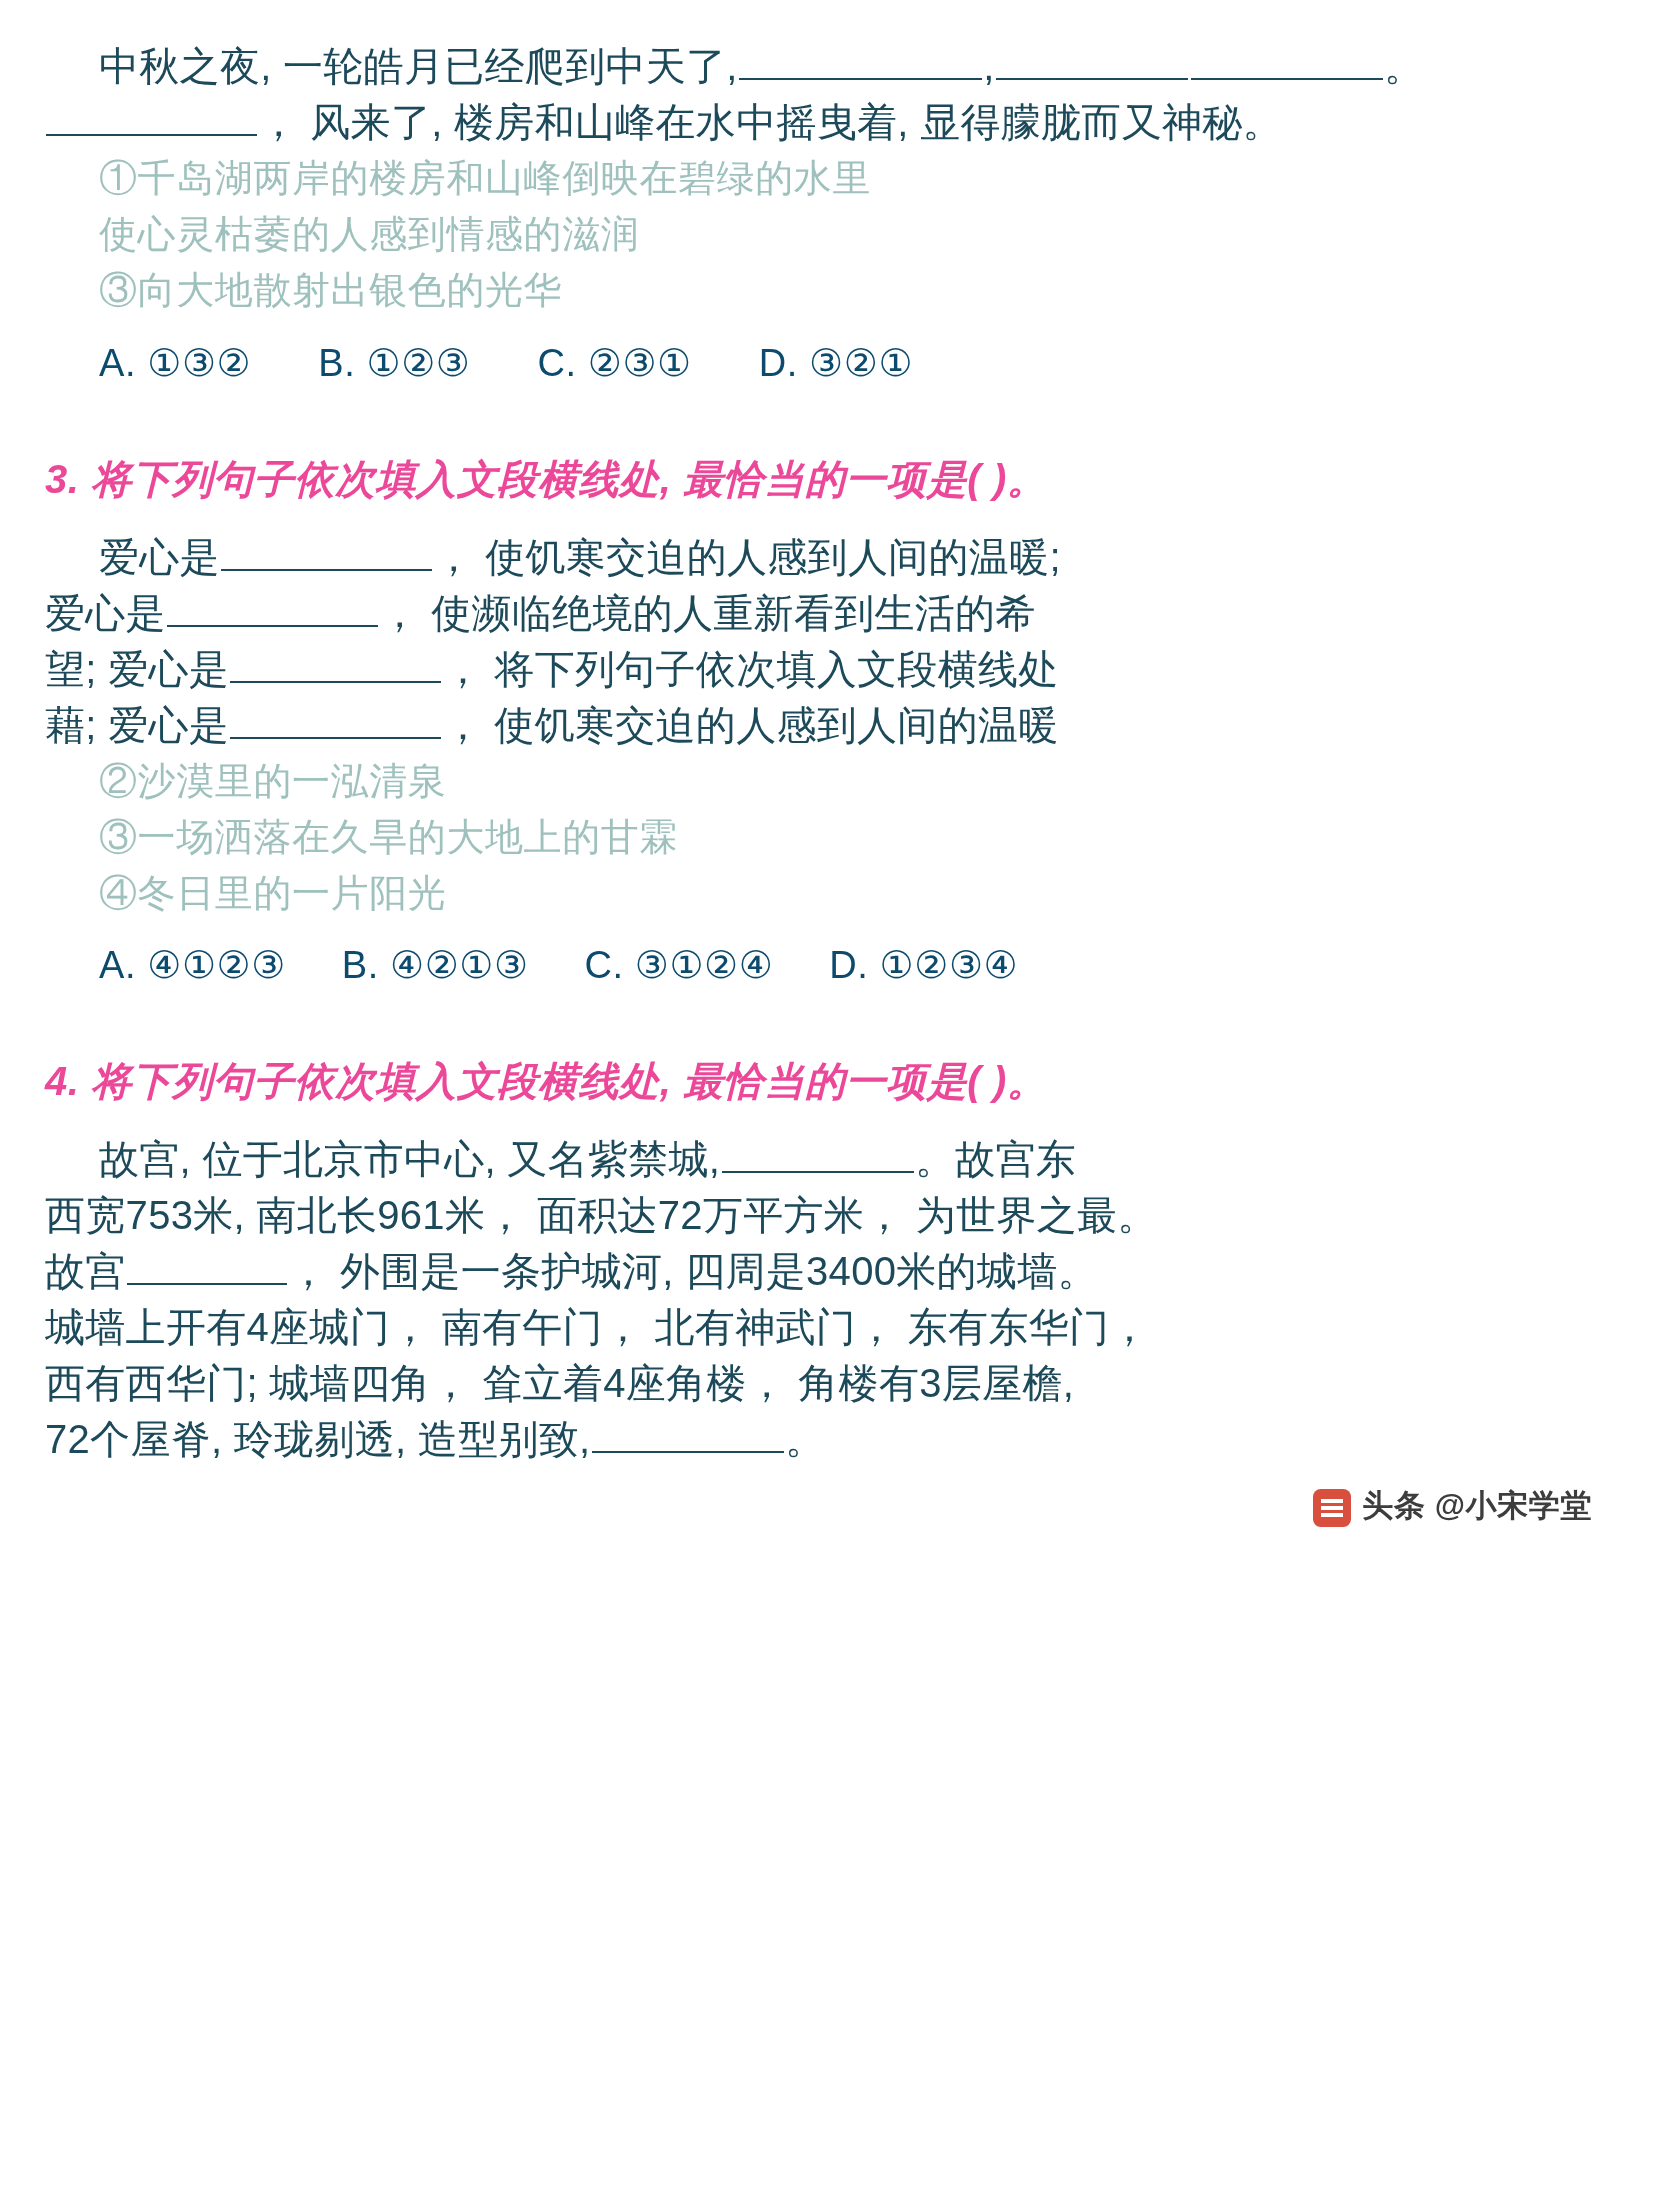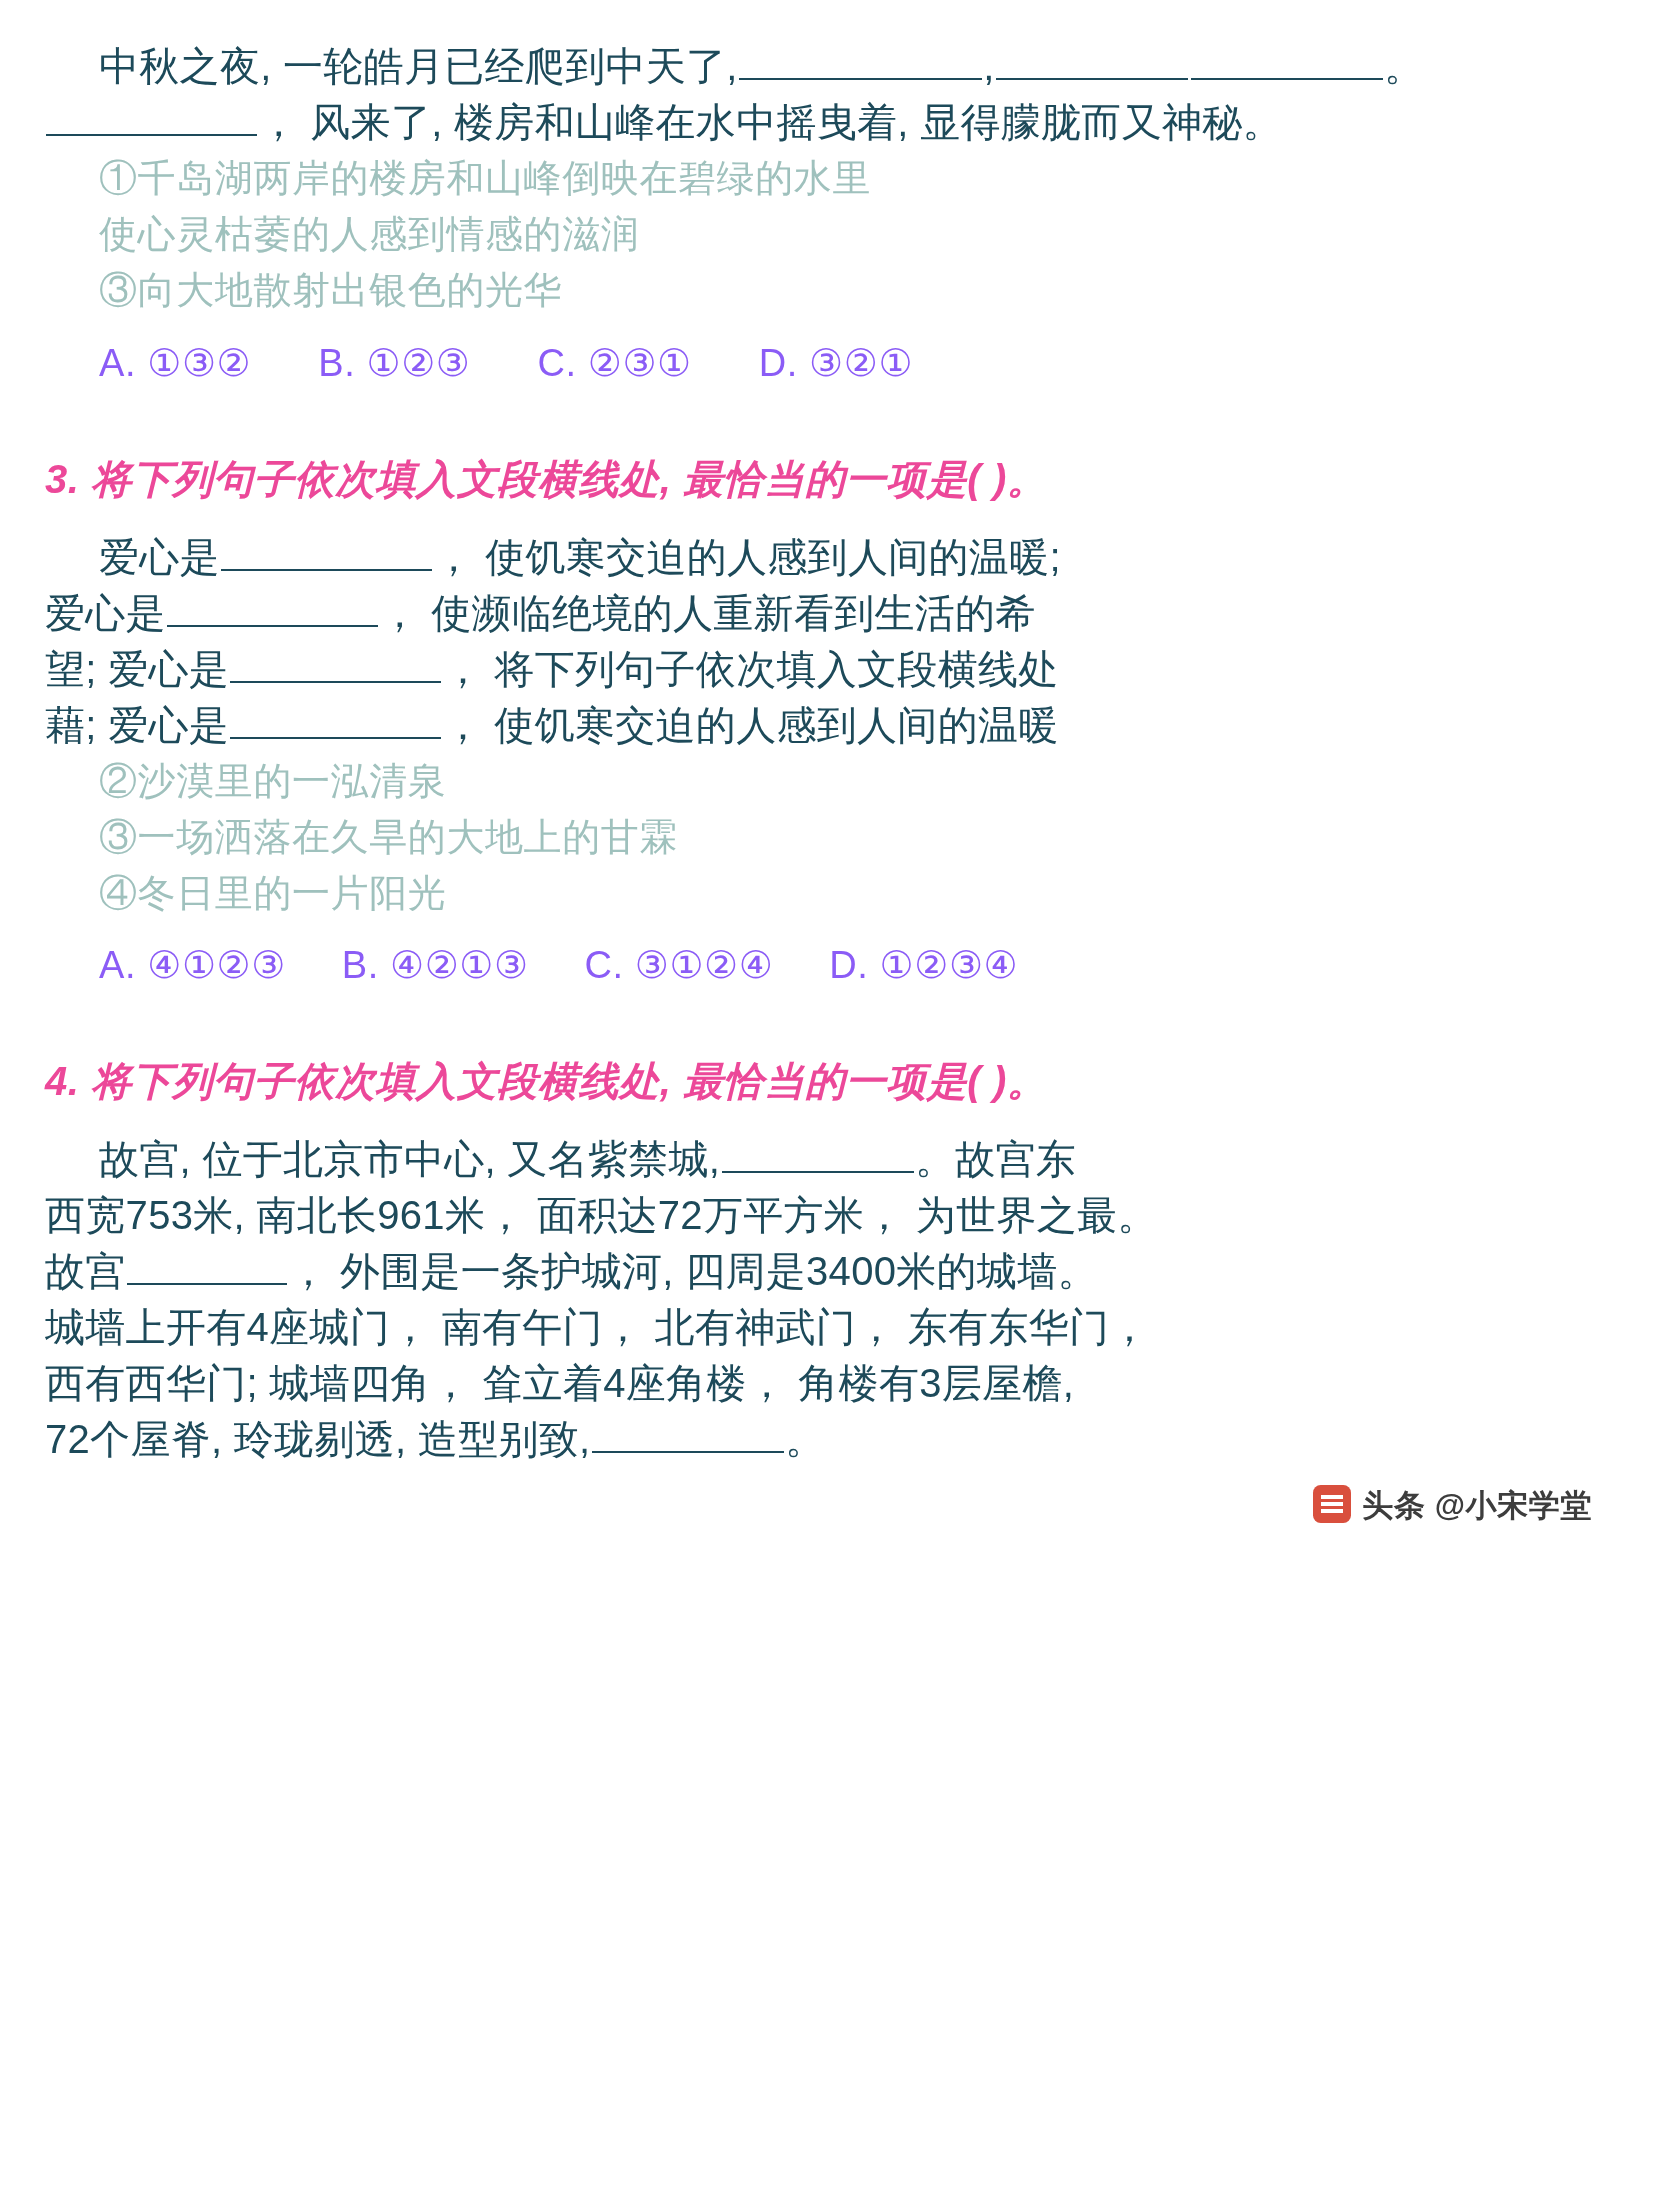"A. ①③② B. ①②③ C." .answer-row { color: #8b5cf6 -> #0c4a6e }
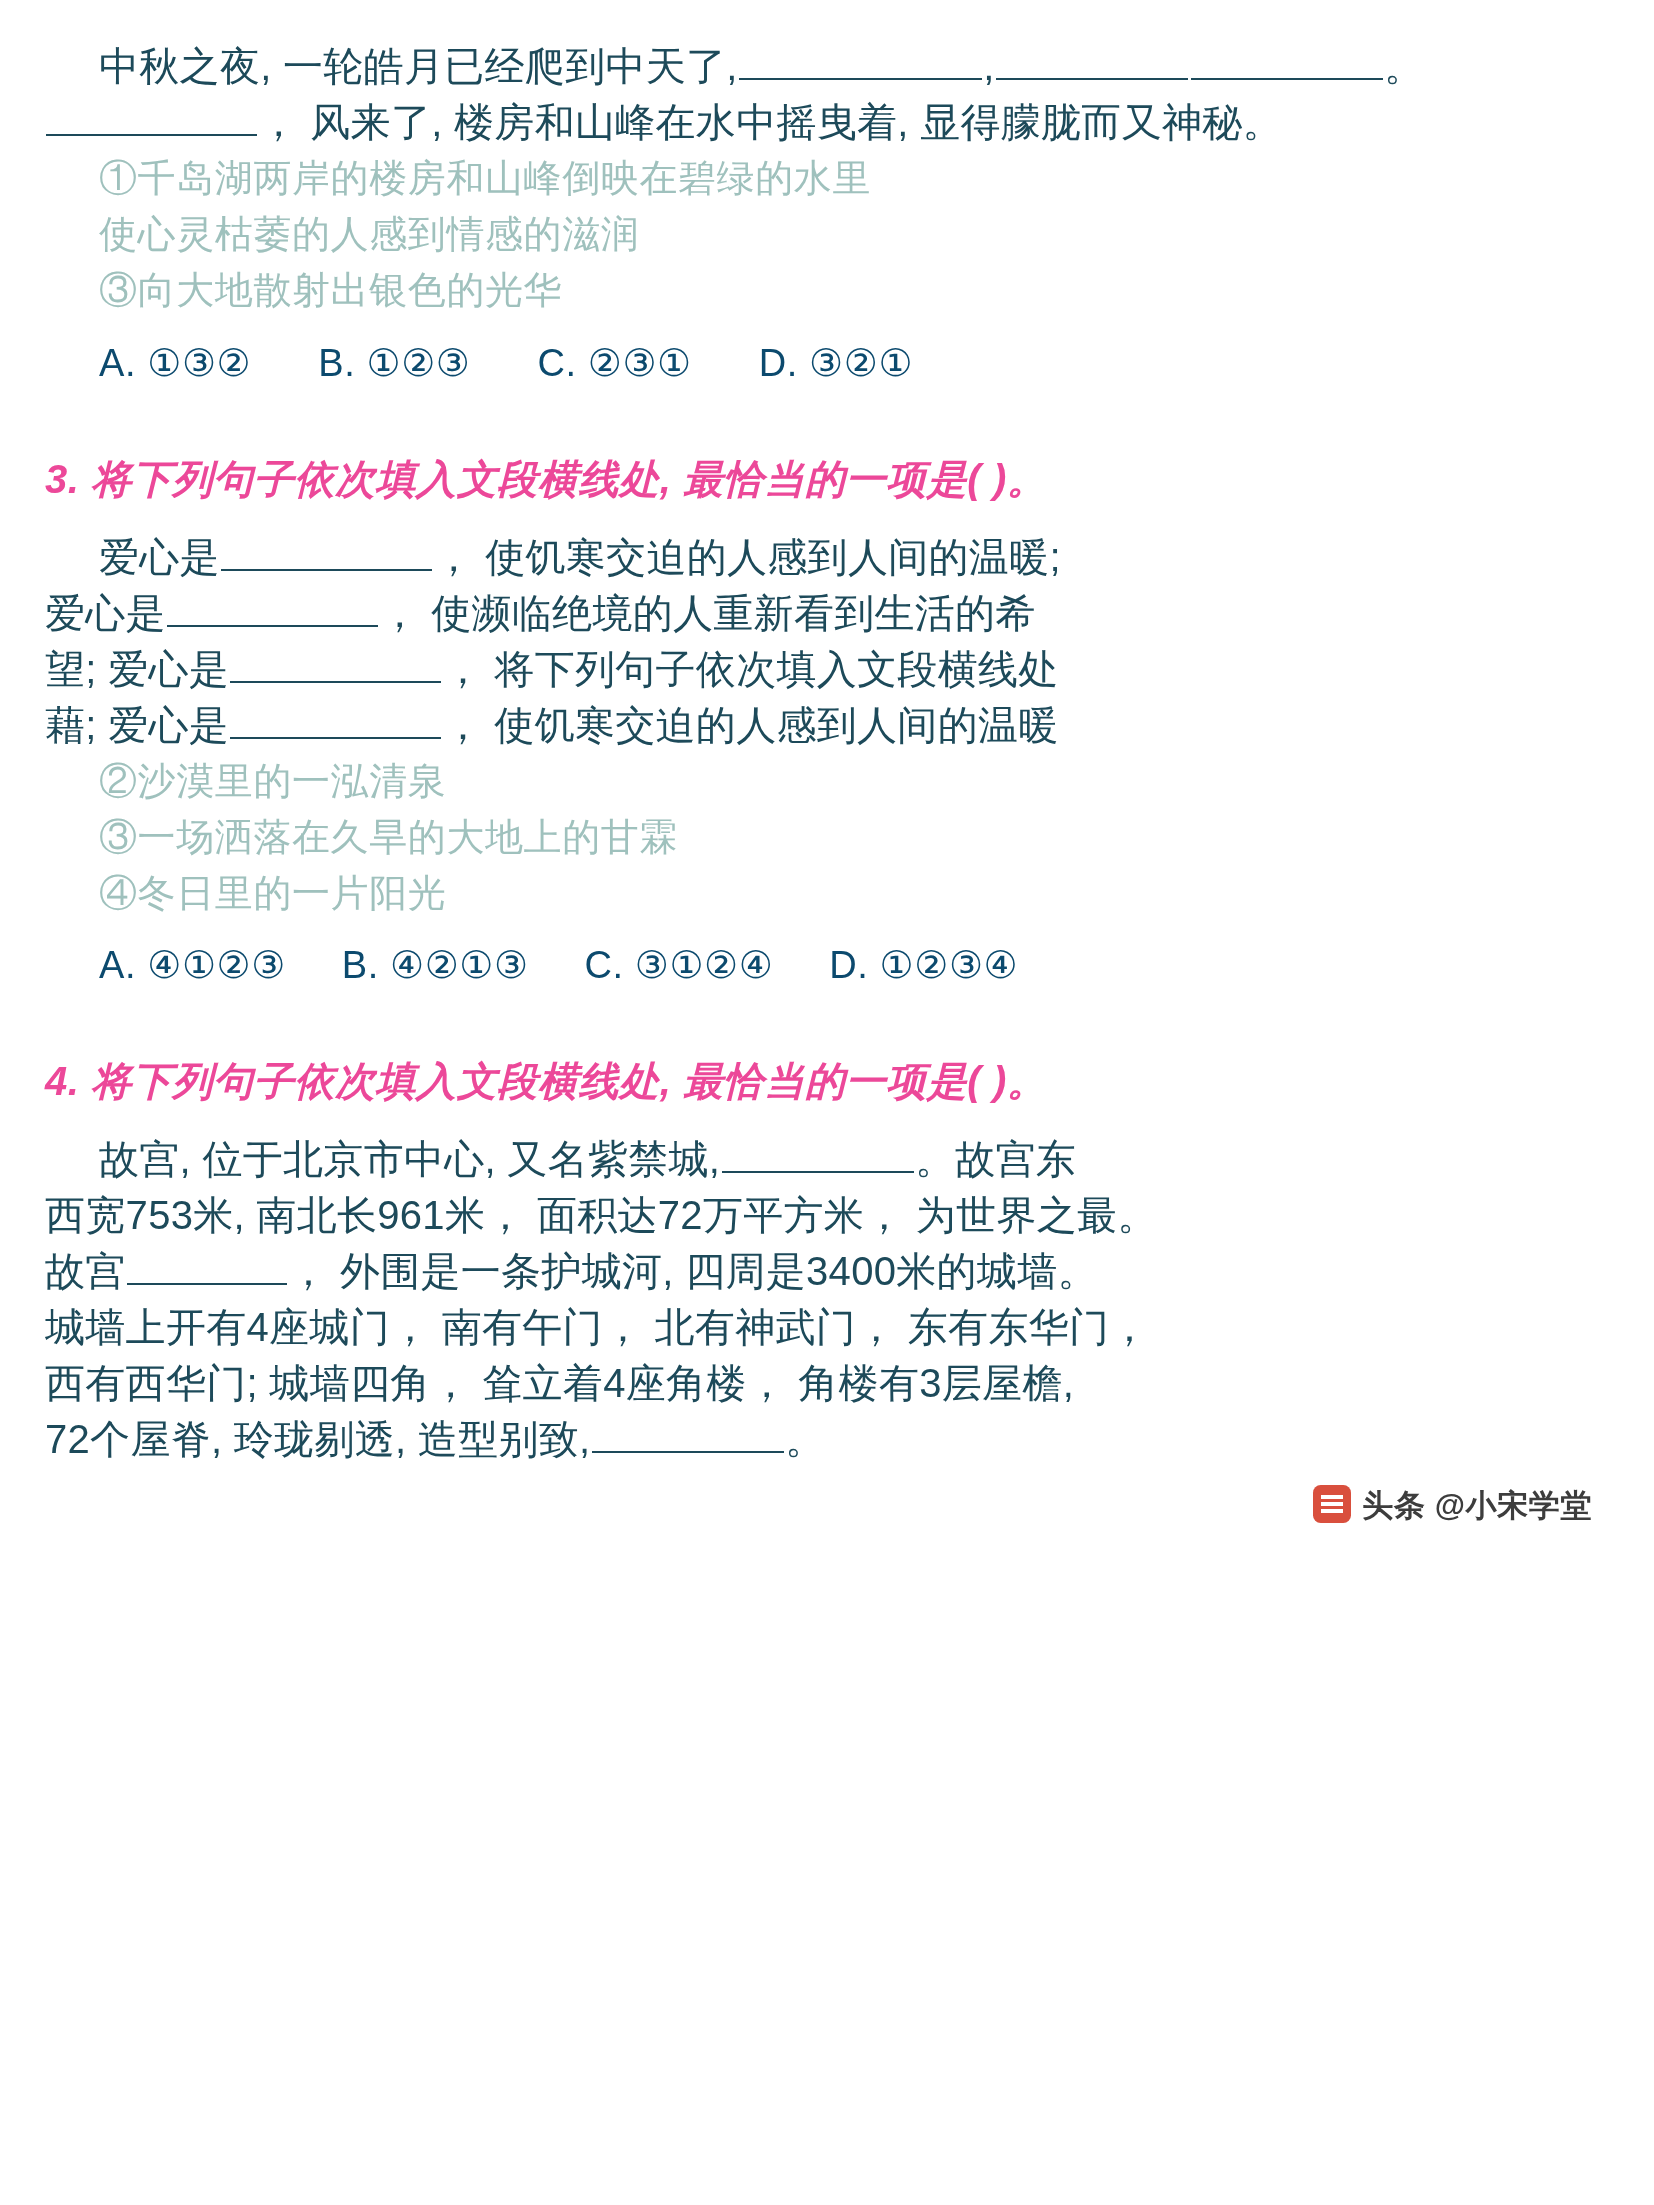"头条 @小宋学堂" .watermark { align-items: flex-start -> flex-end }
